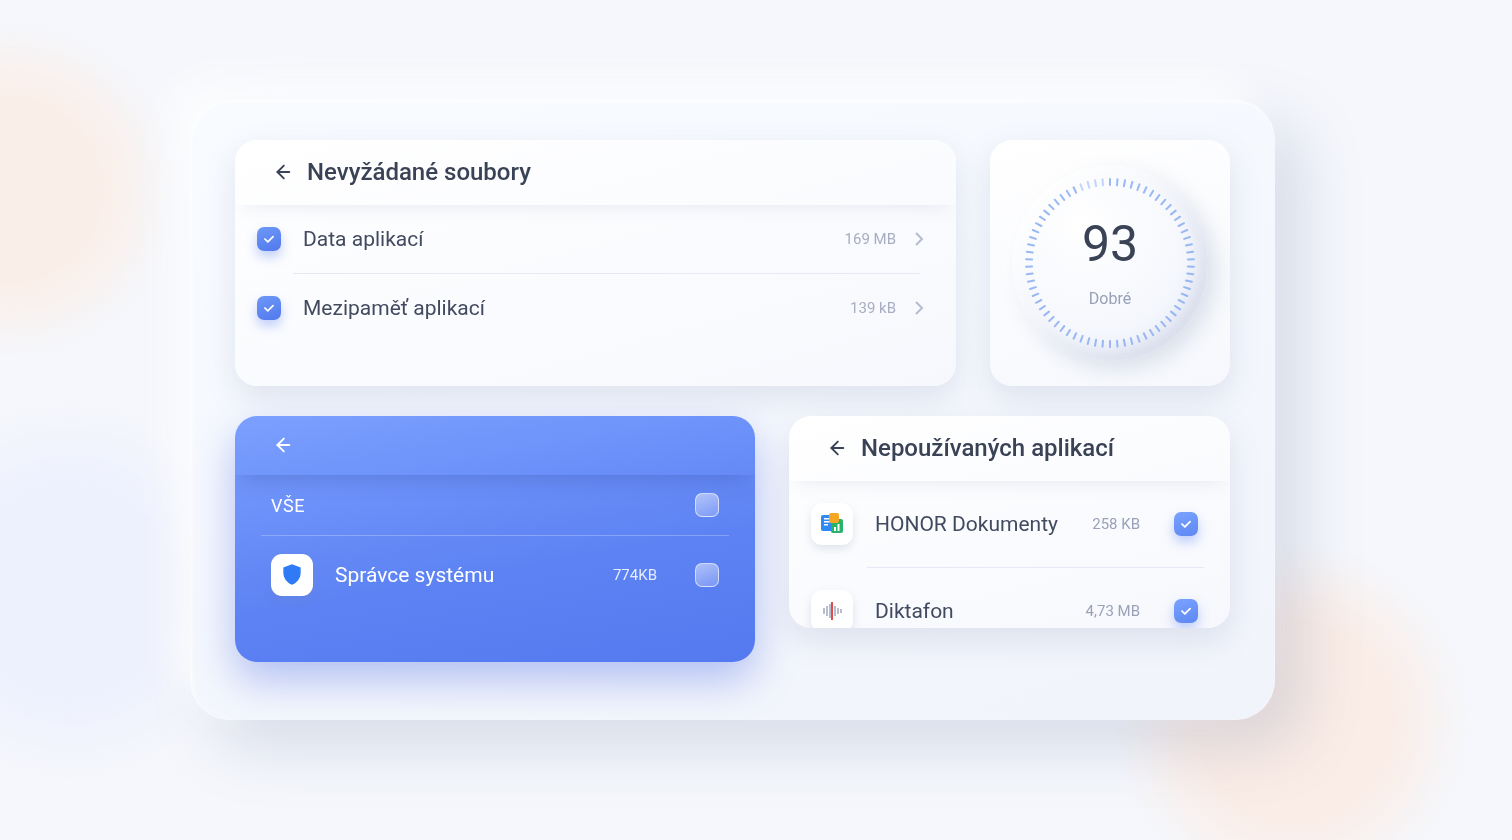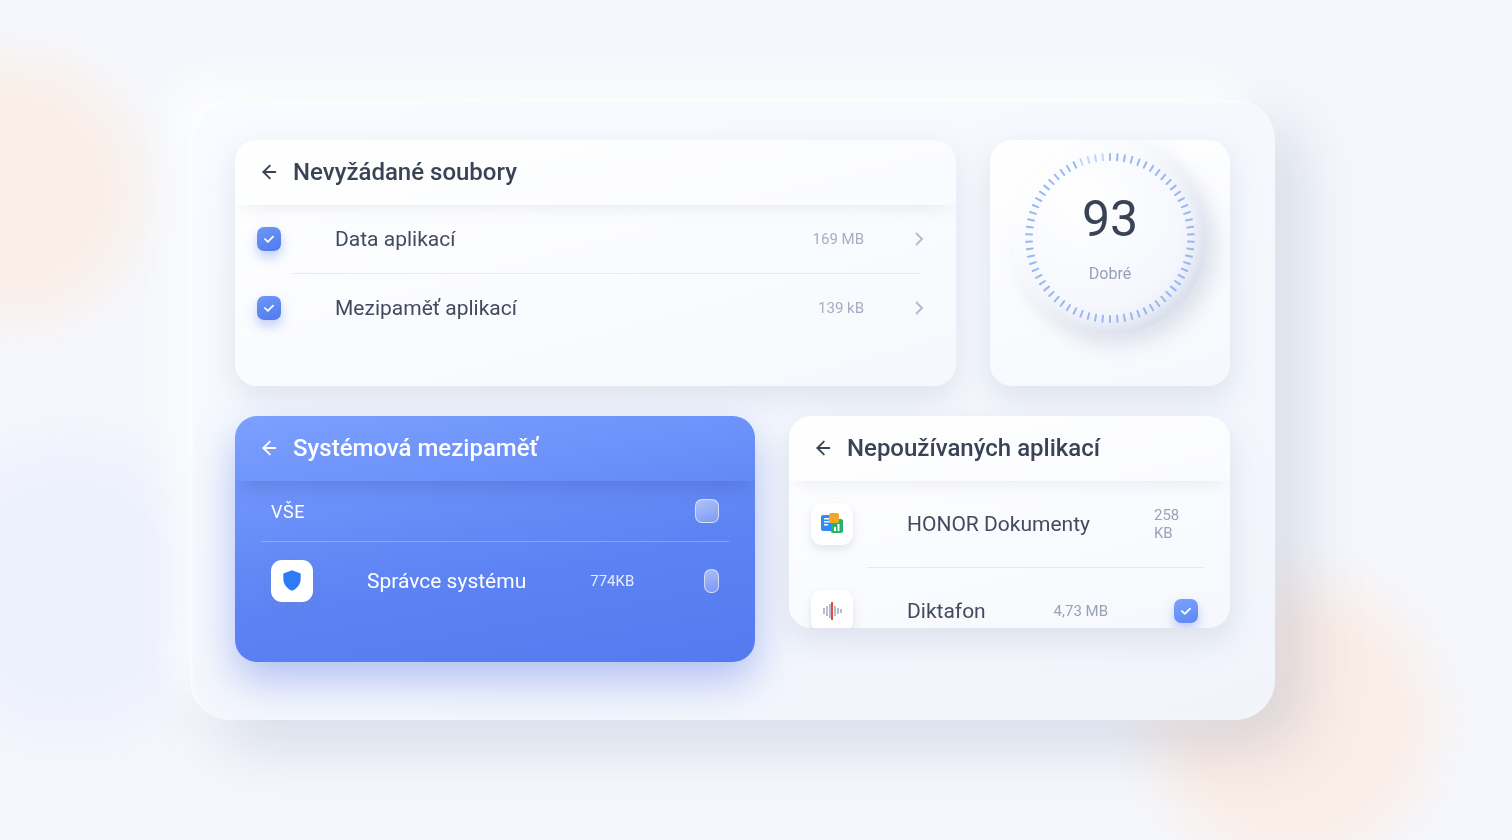"Nevyžádané soubory" .card-hdr { padding: 18px 22px -> 18px 36px }
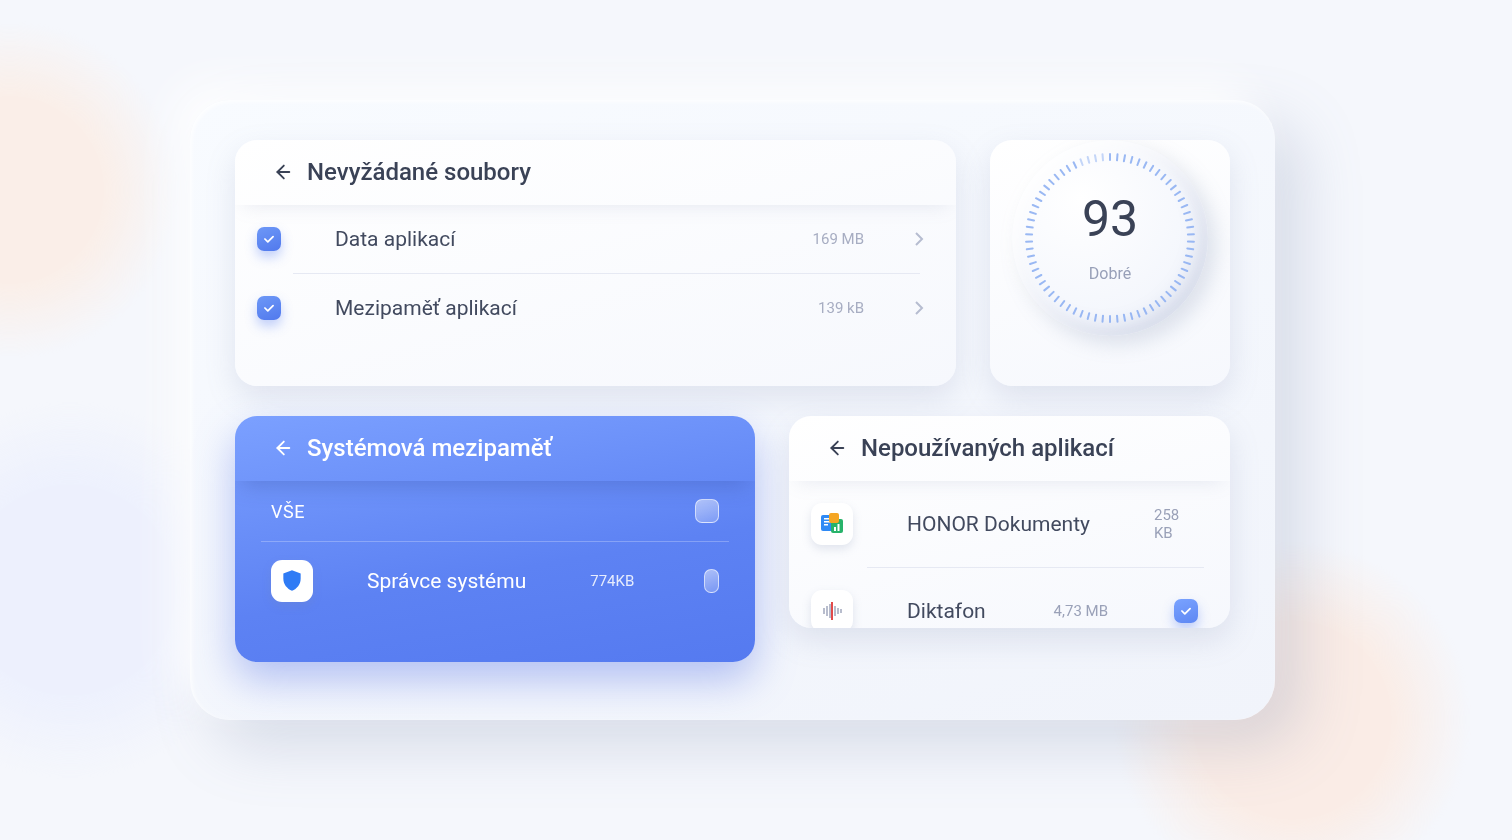"Data aplikací" .row { gap: 32px -> none }
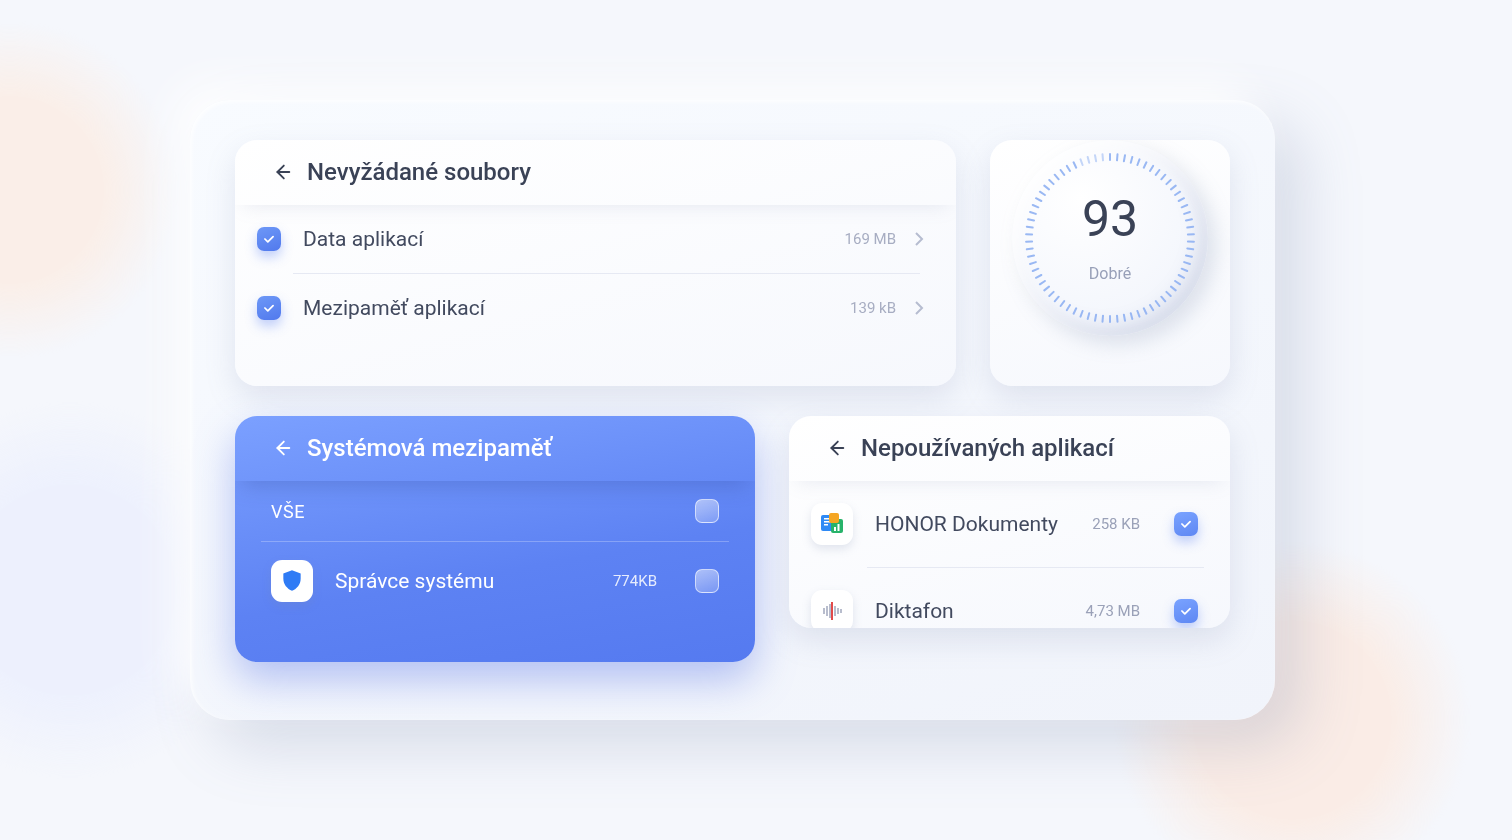"93" .score-card { align-items: flex-start -> center }
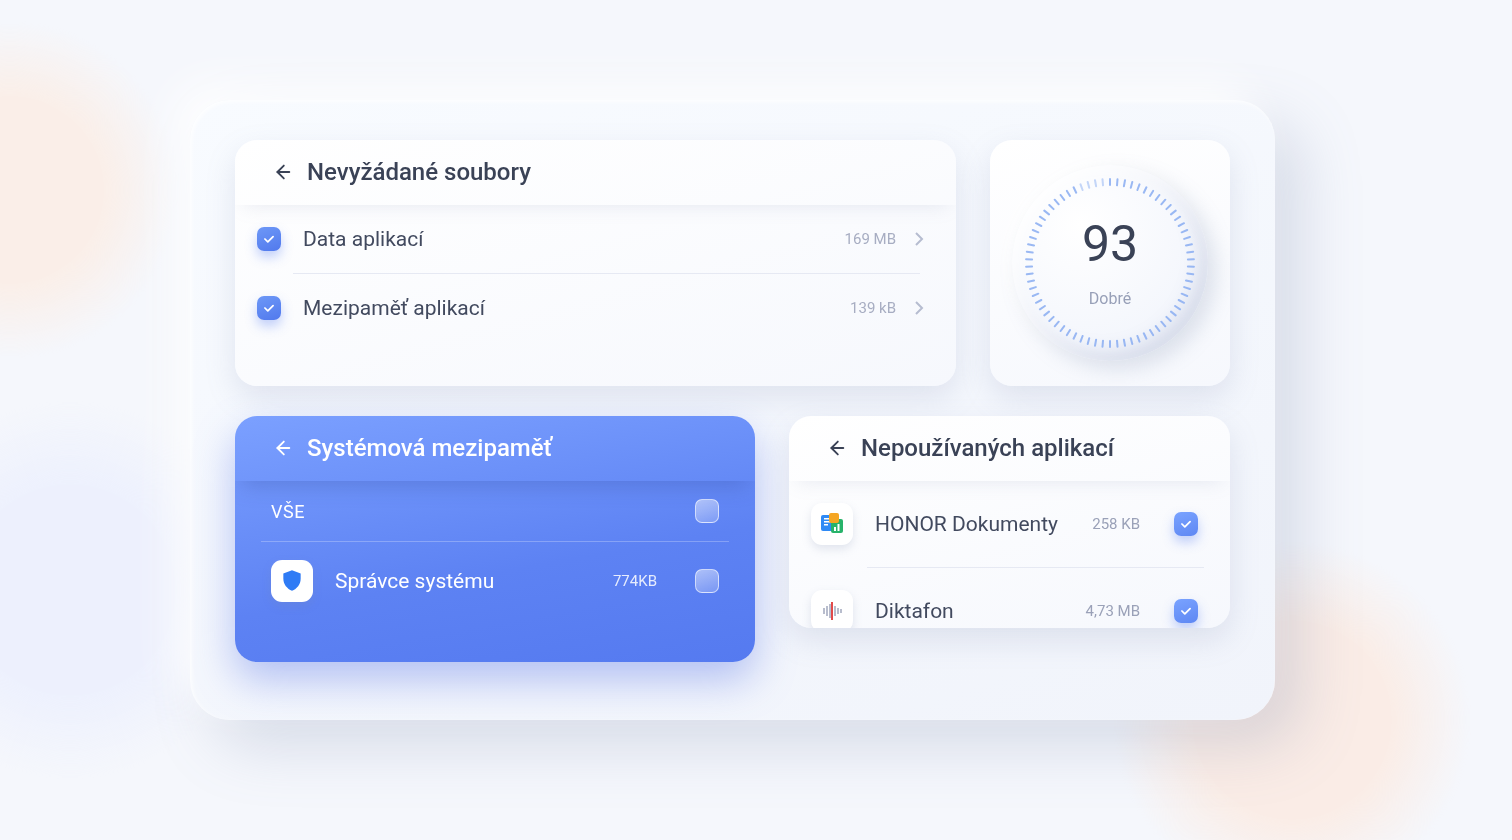"Systémová mezipaměť" span { html: <span>Systémová mezipaměť</span> -> none }
